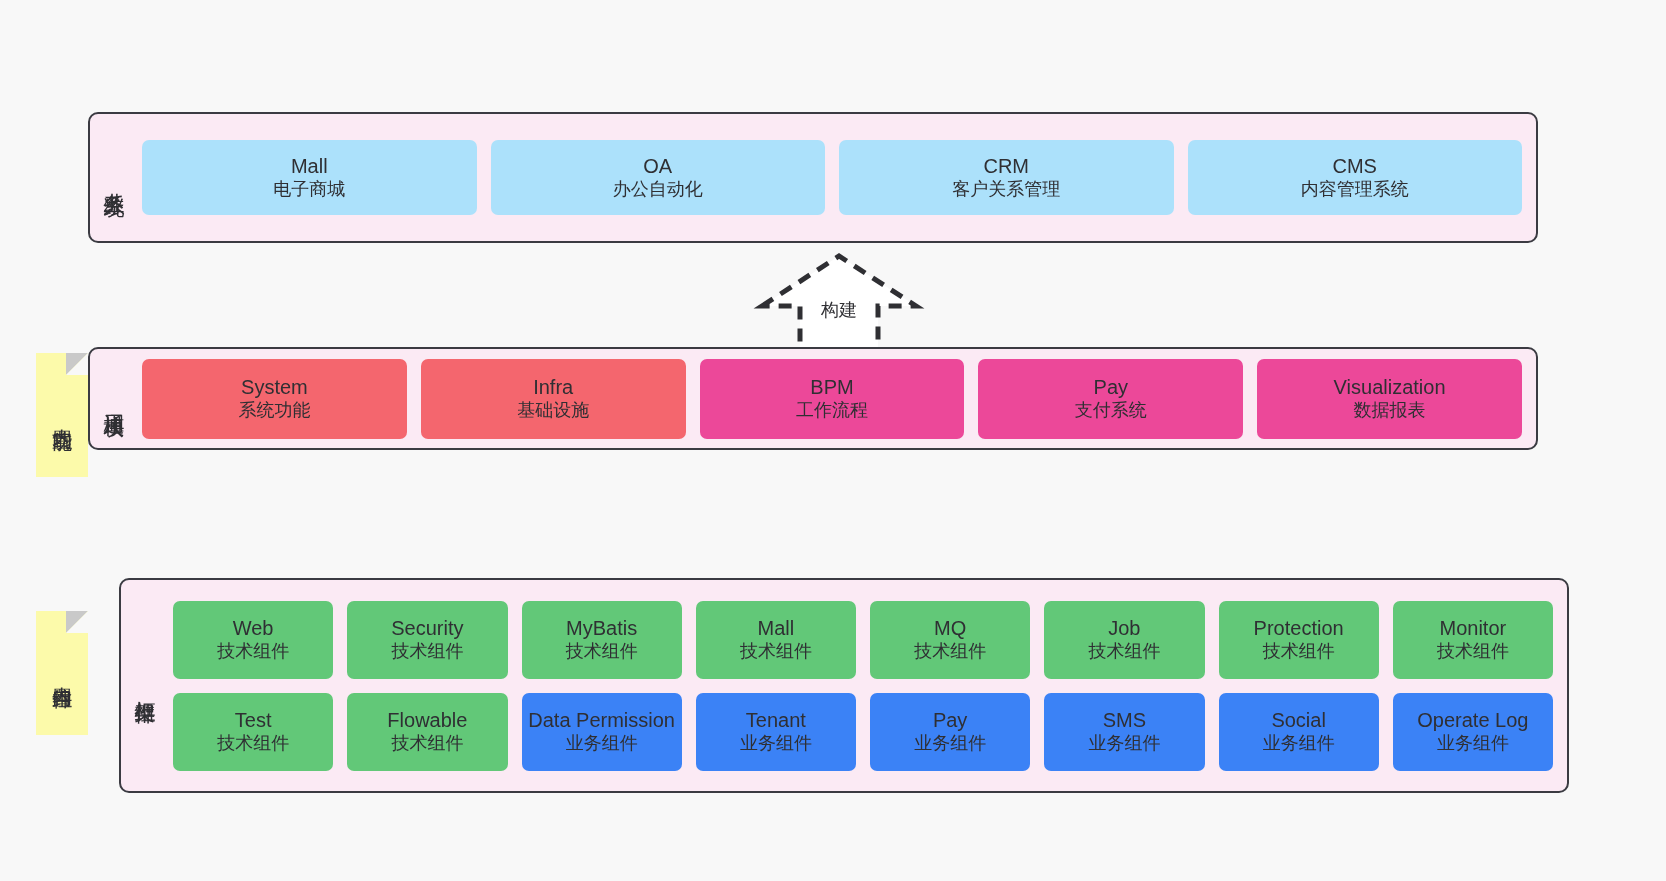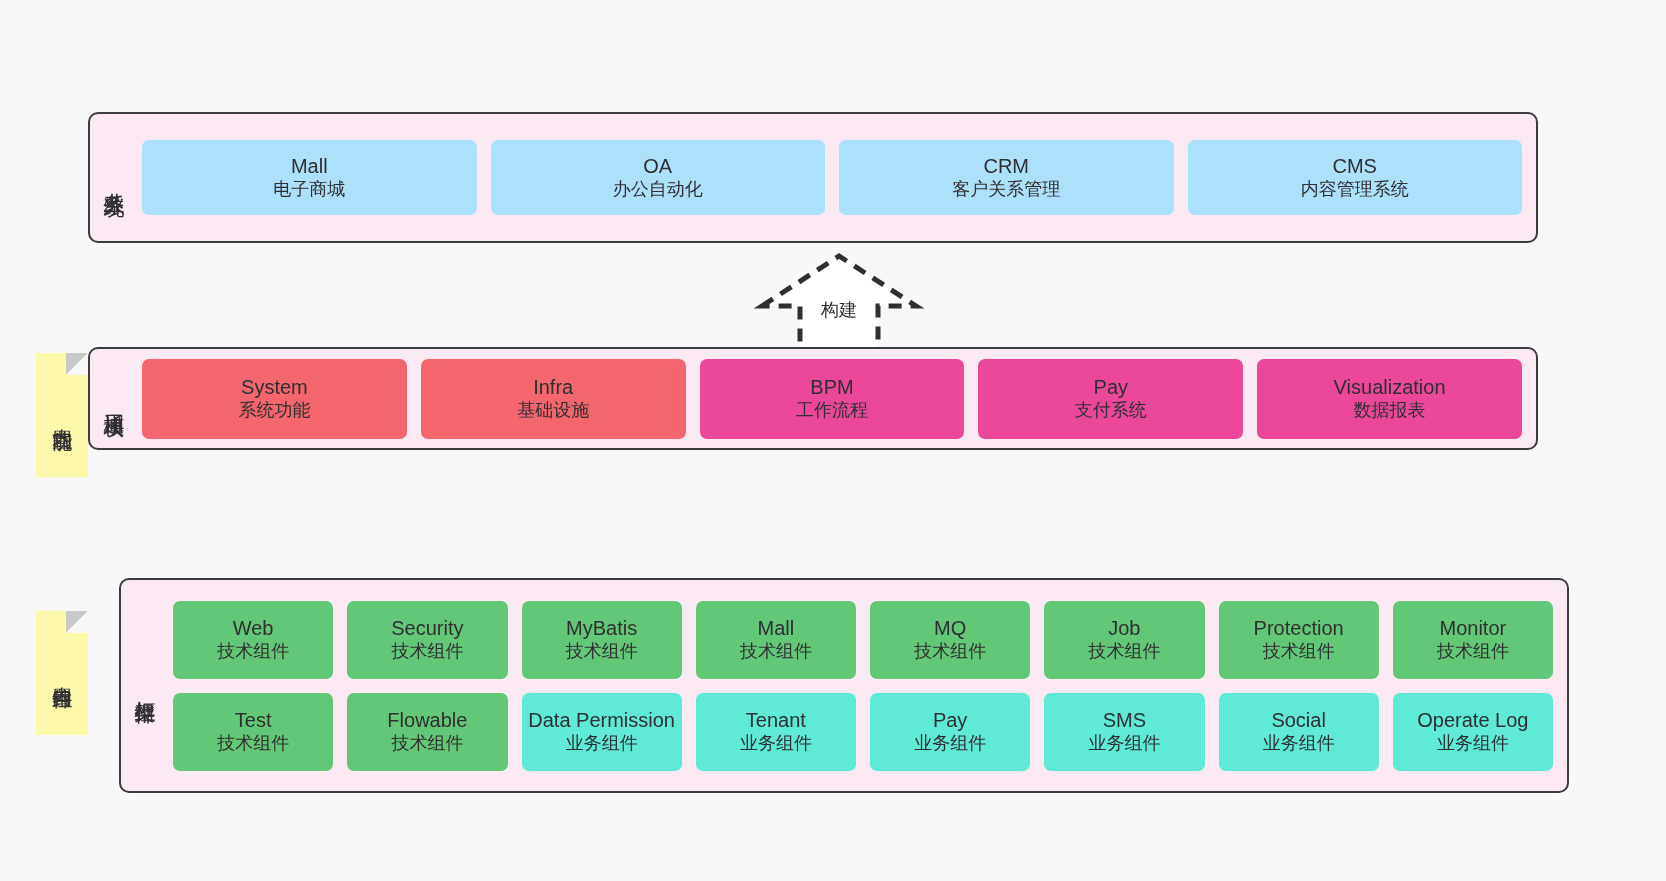"Data Permission" .c-lightgreen { background: #5eead4 -> #3b82f6 }
